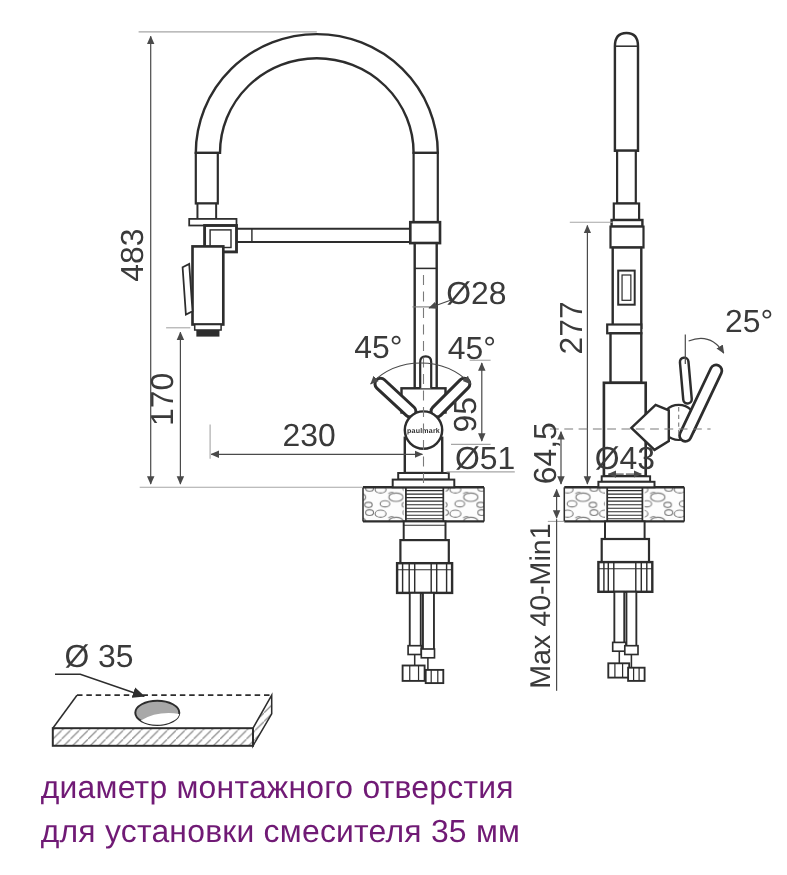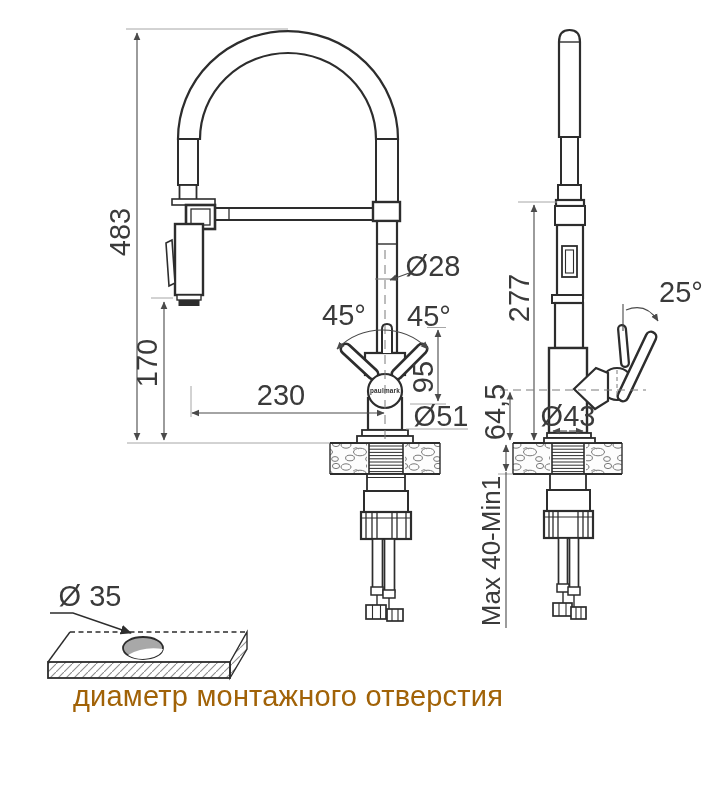"диаметр монтажного отверстия" .caption { color: #a16207 -> #701a75; margin-left: 36px -> none; top: 676px -> 696px }
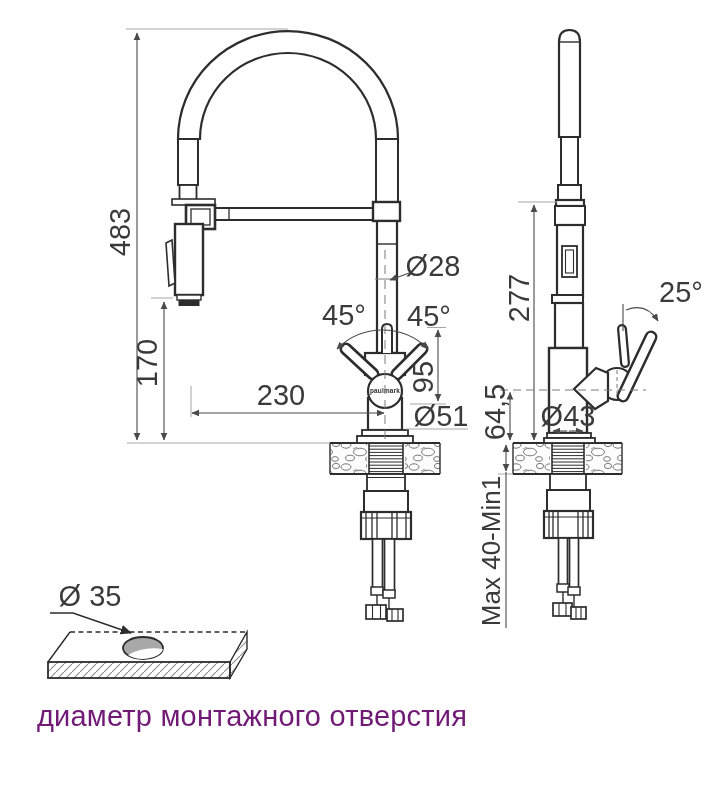"для установки смесителя 35 мм" div { html: none -> <div>для установки смесителя 35 мм</div> }
